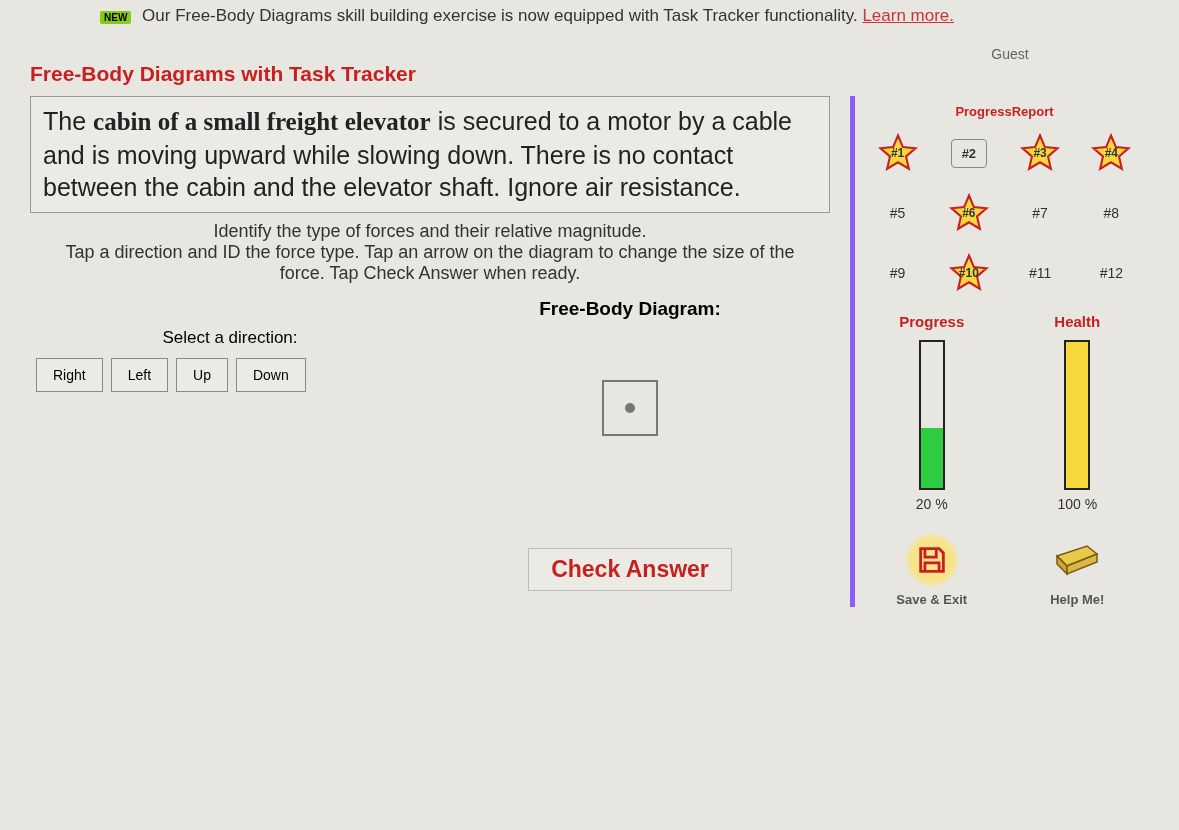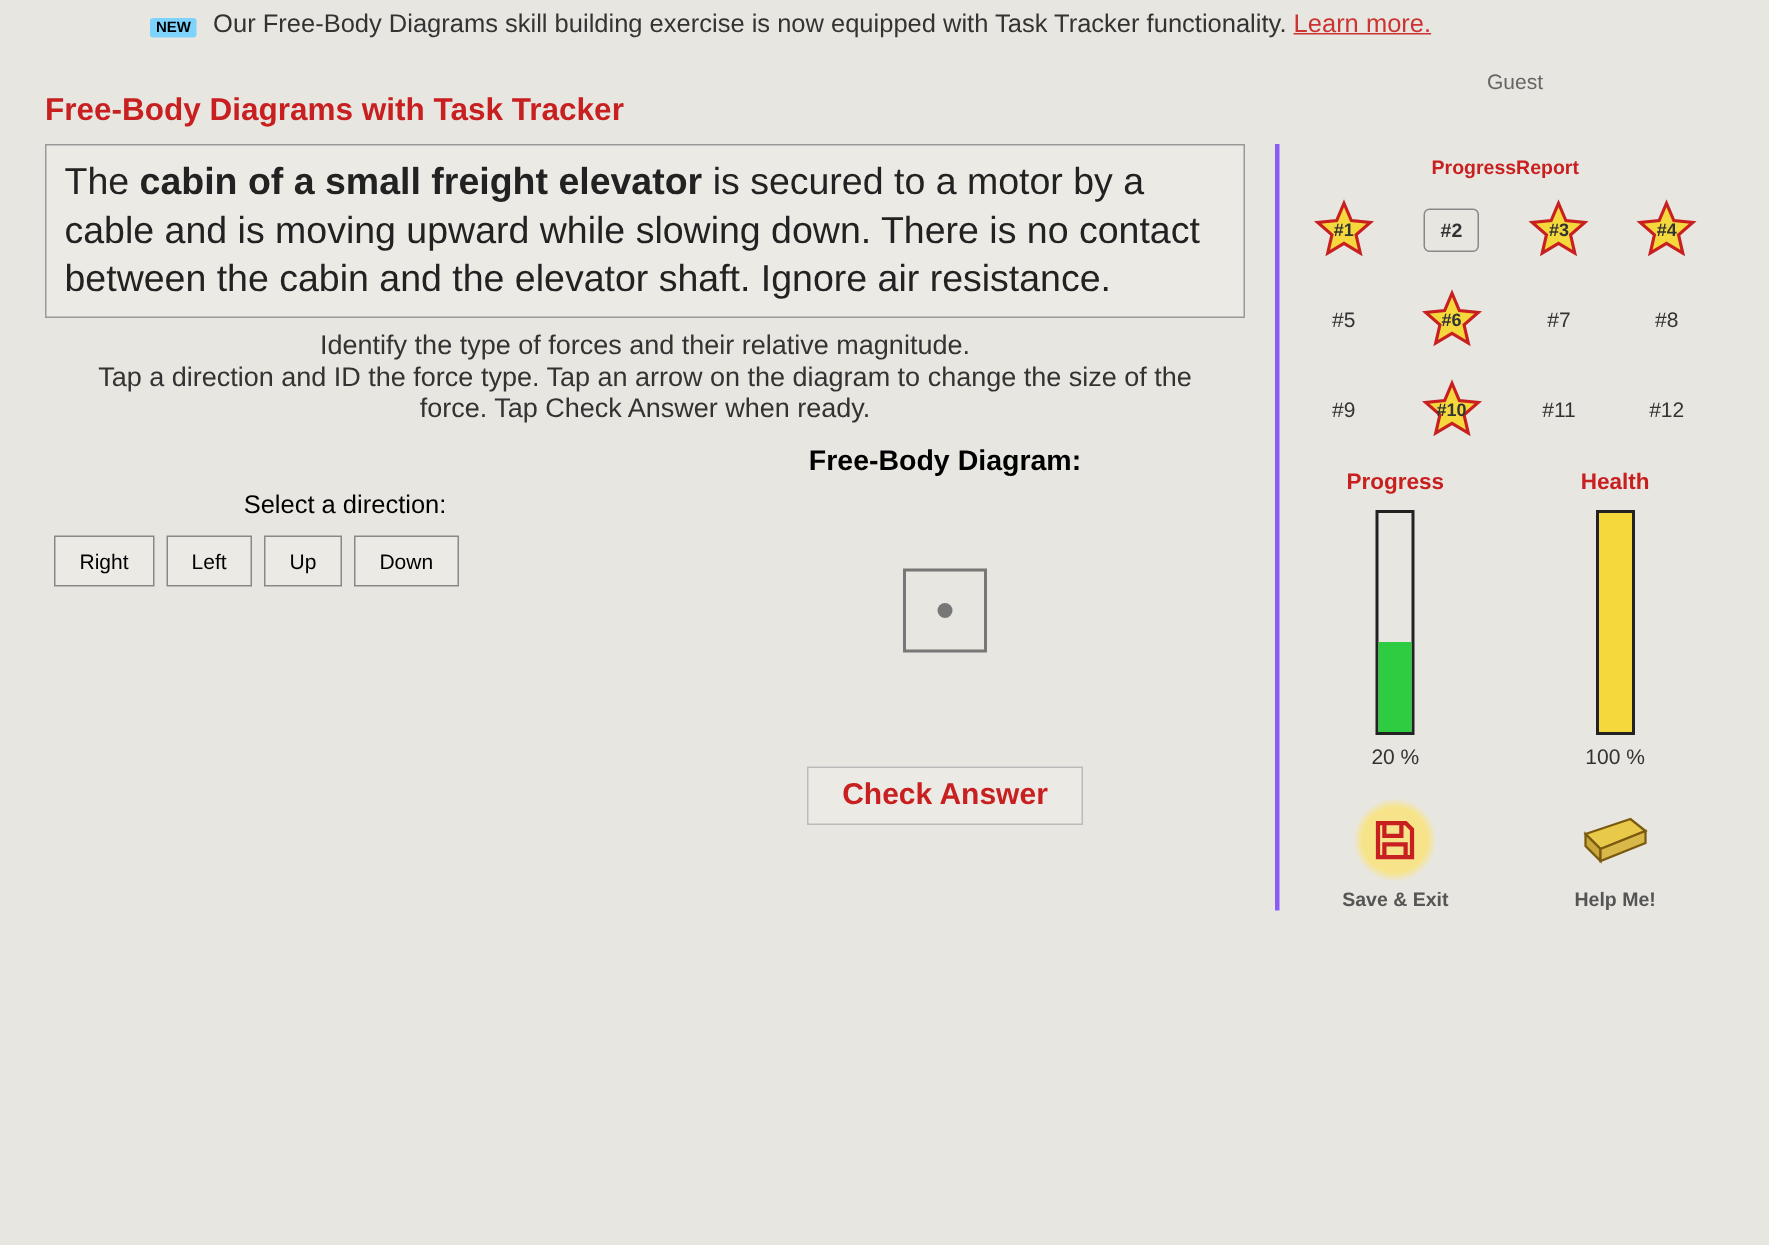"NEW" .banner .new-badge { background: #7dd3fc -> #84cc16 }
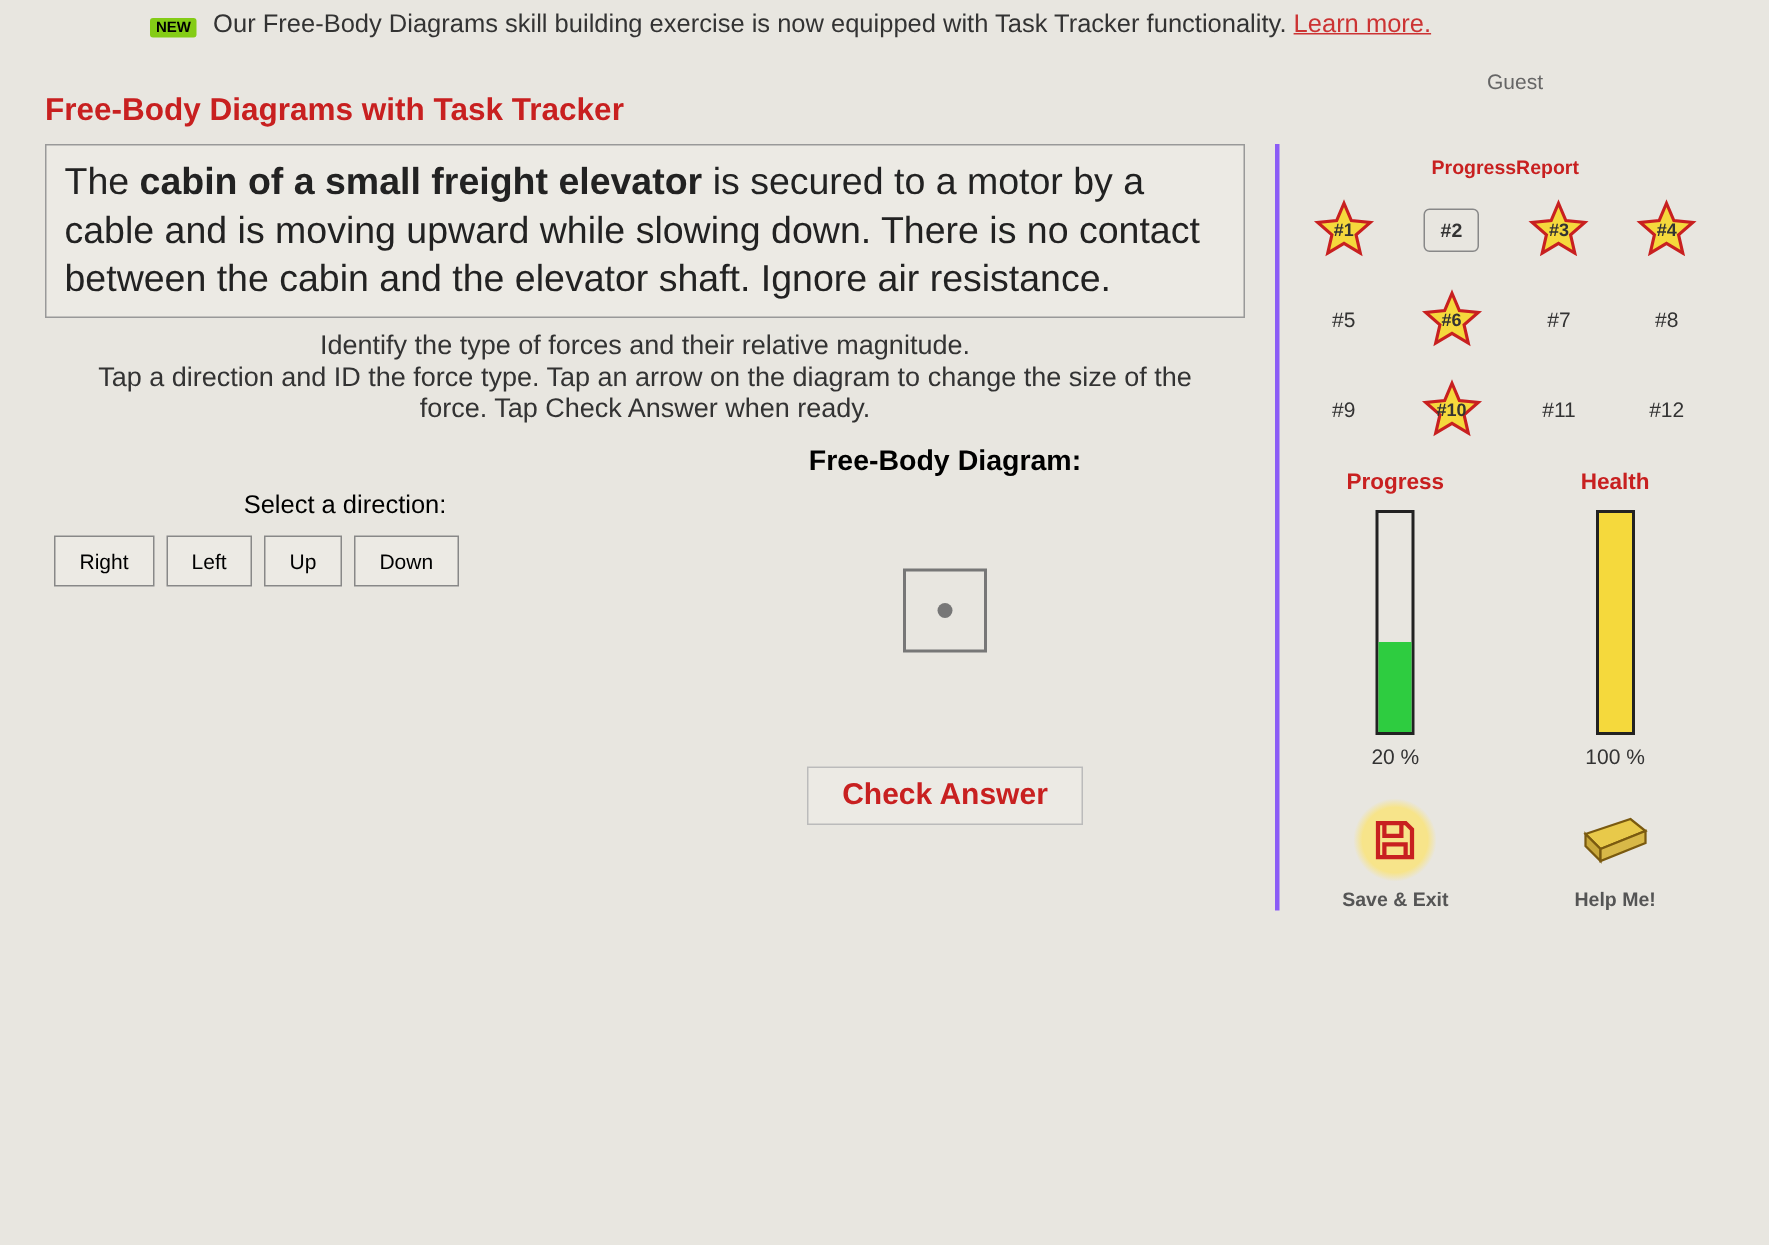"Guest" .sidebar { border-left: 3px solid #8b5cf6 -> 5px solid #8b5cf6 }
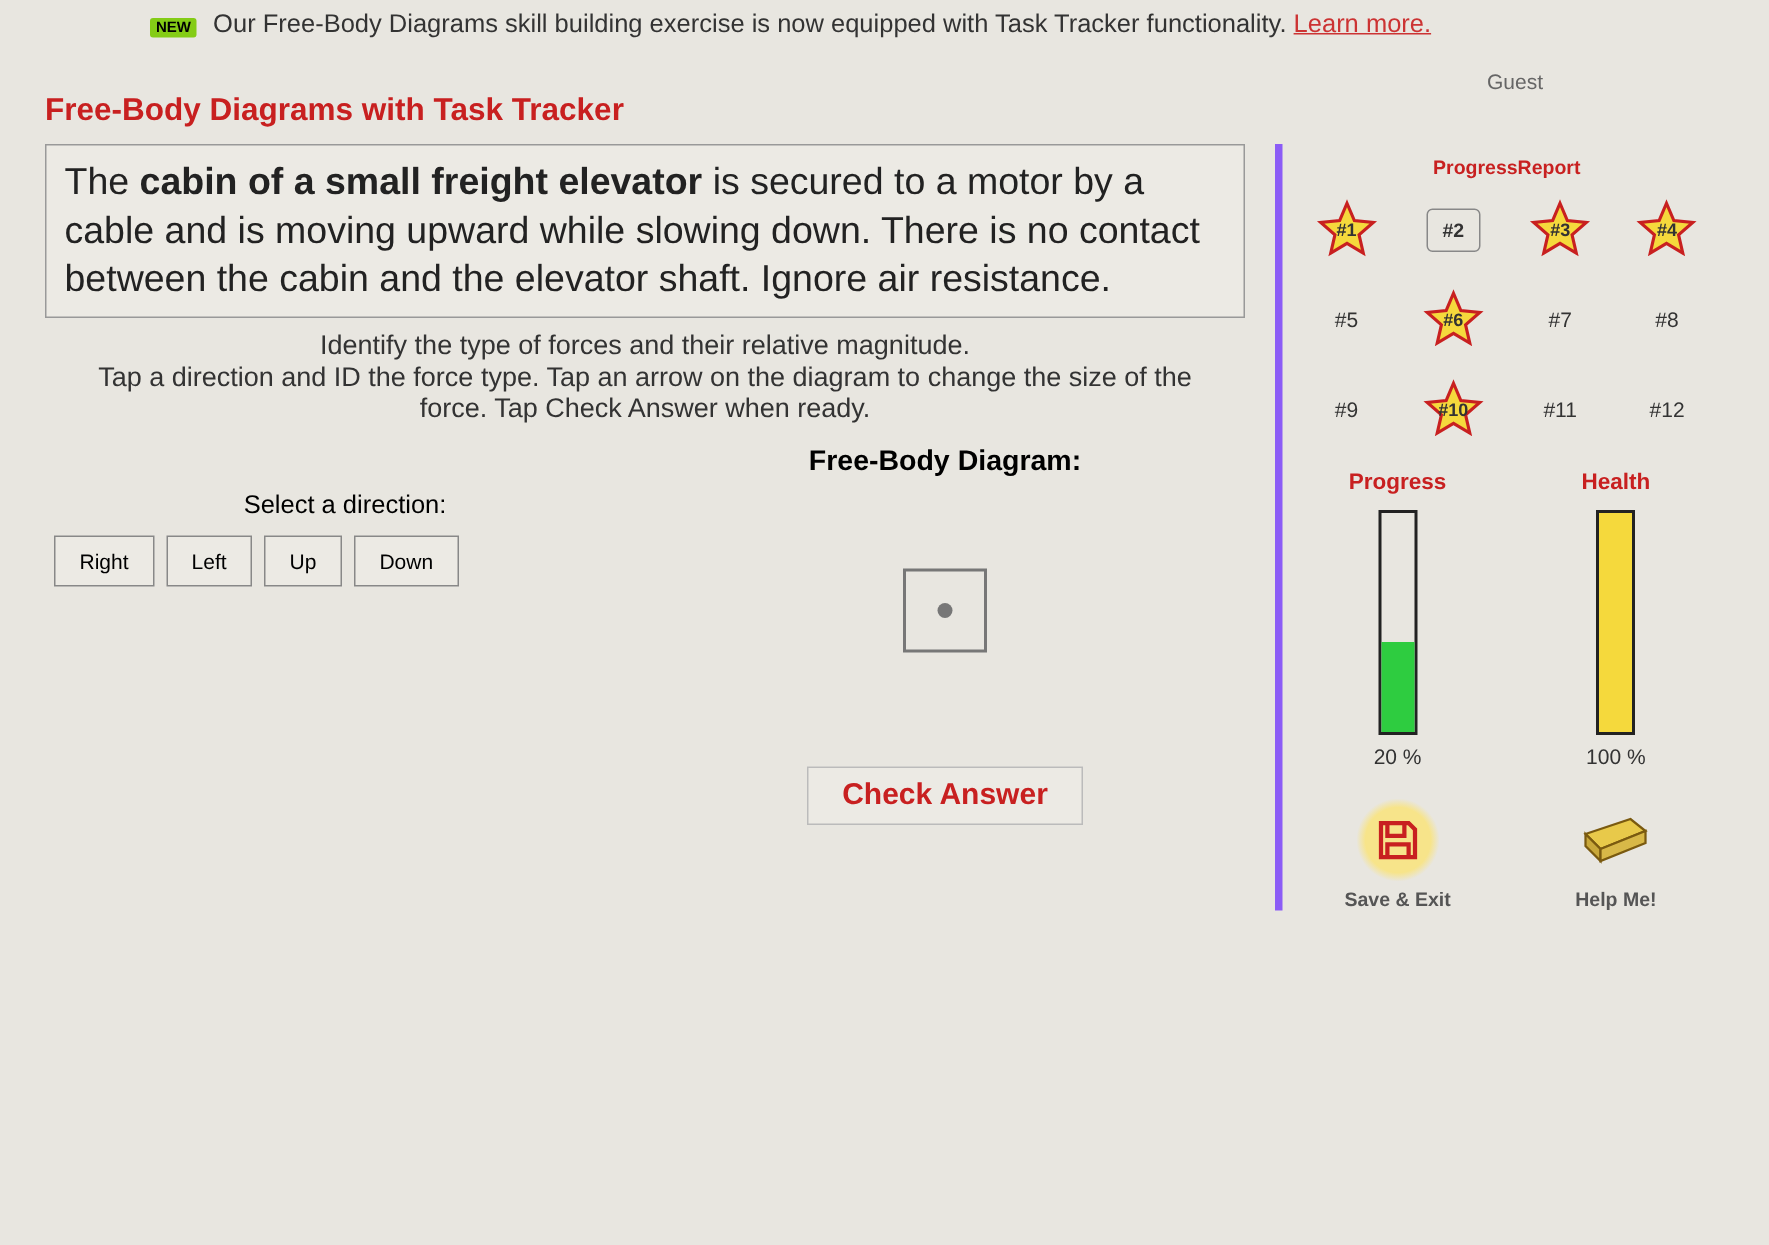"cabin of a small freight" .problem-box b { font-family: none -> Liberation Serif, serif }
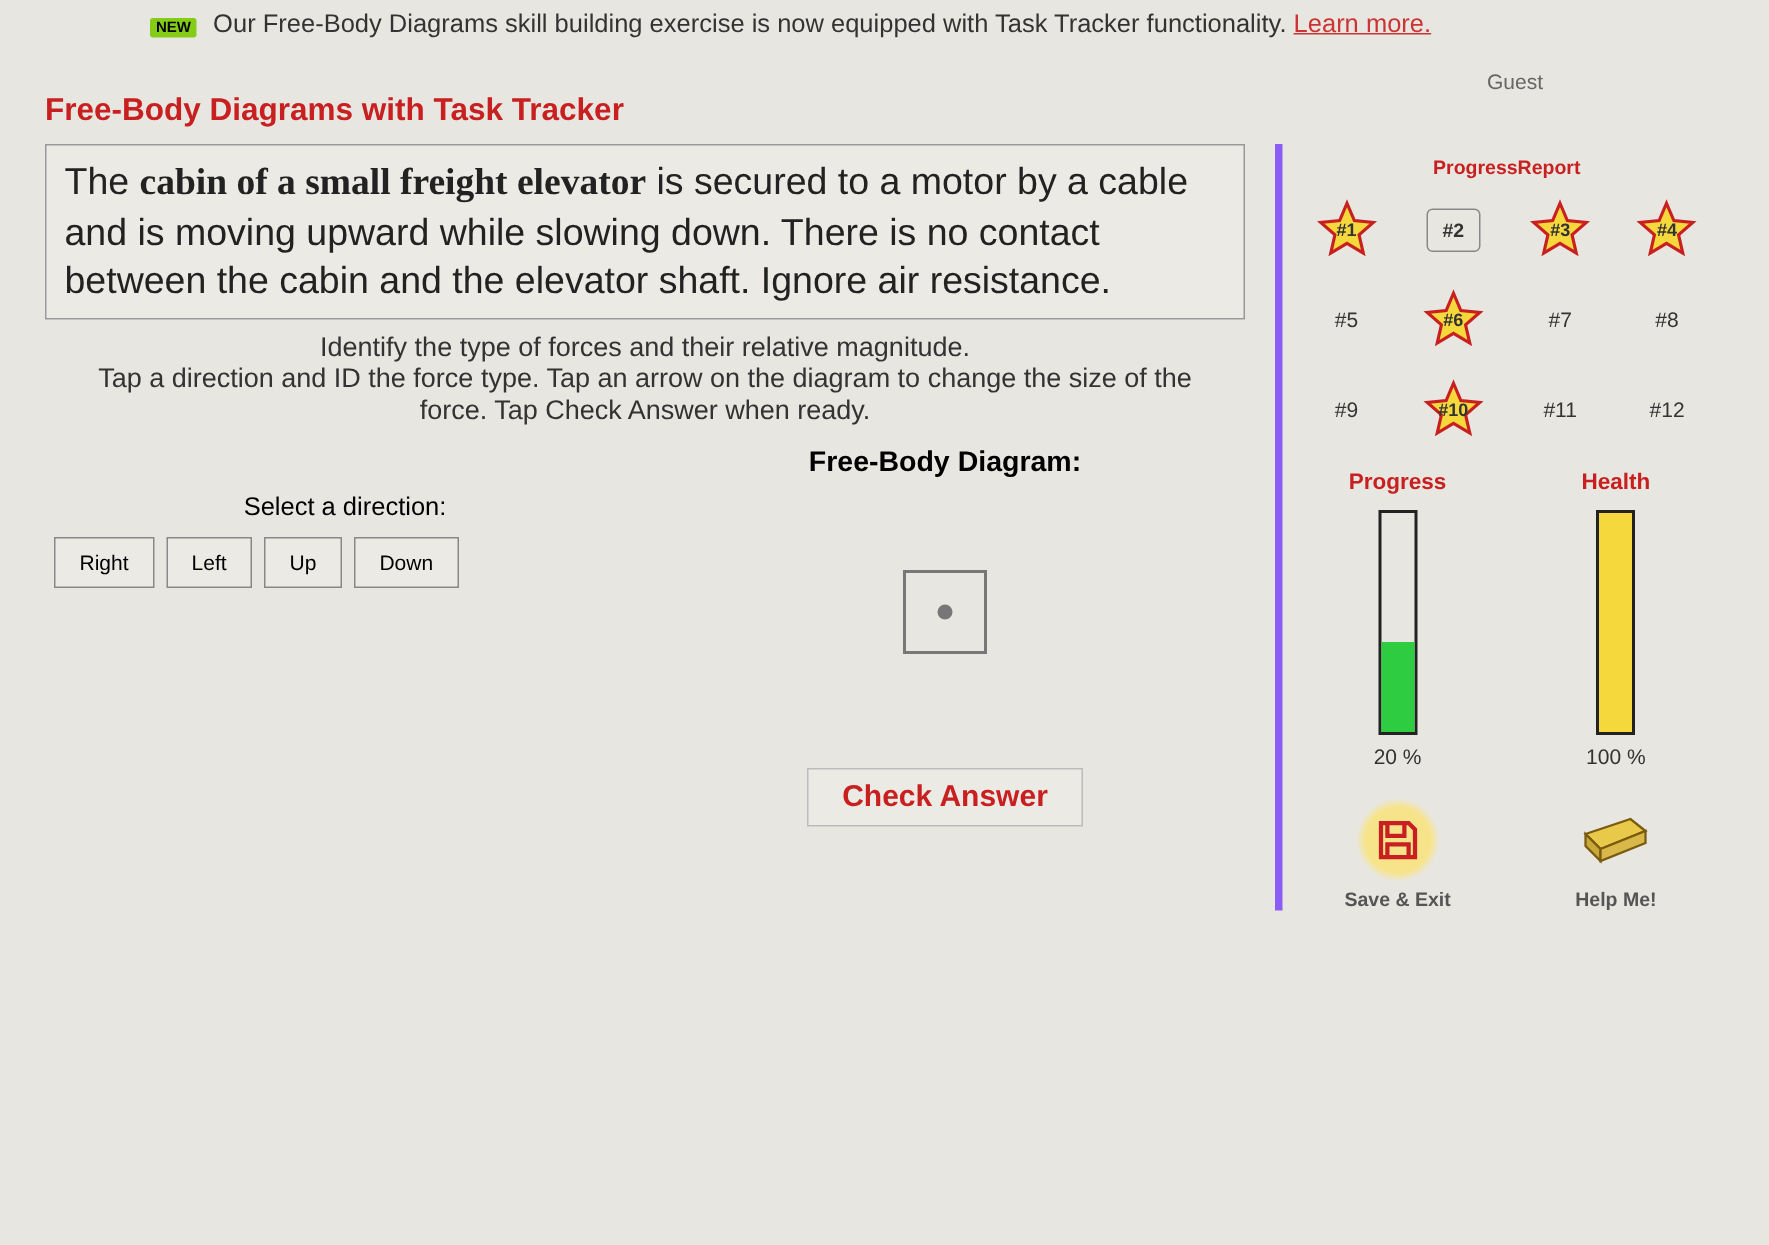"Check Answer" .check-btn { font-size: 20px -> 23px; margin: 76px auto 0 auto -> 112px auto 0 auto }
